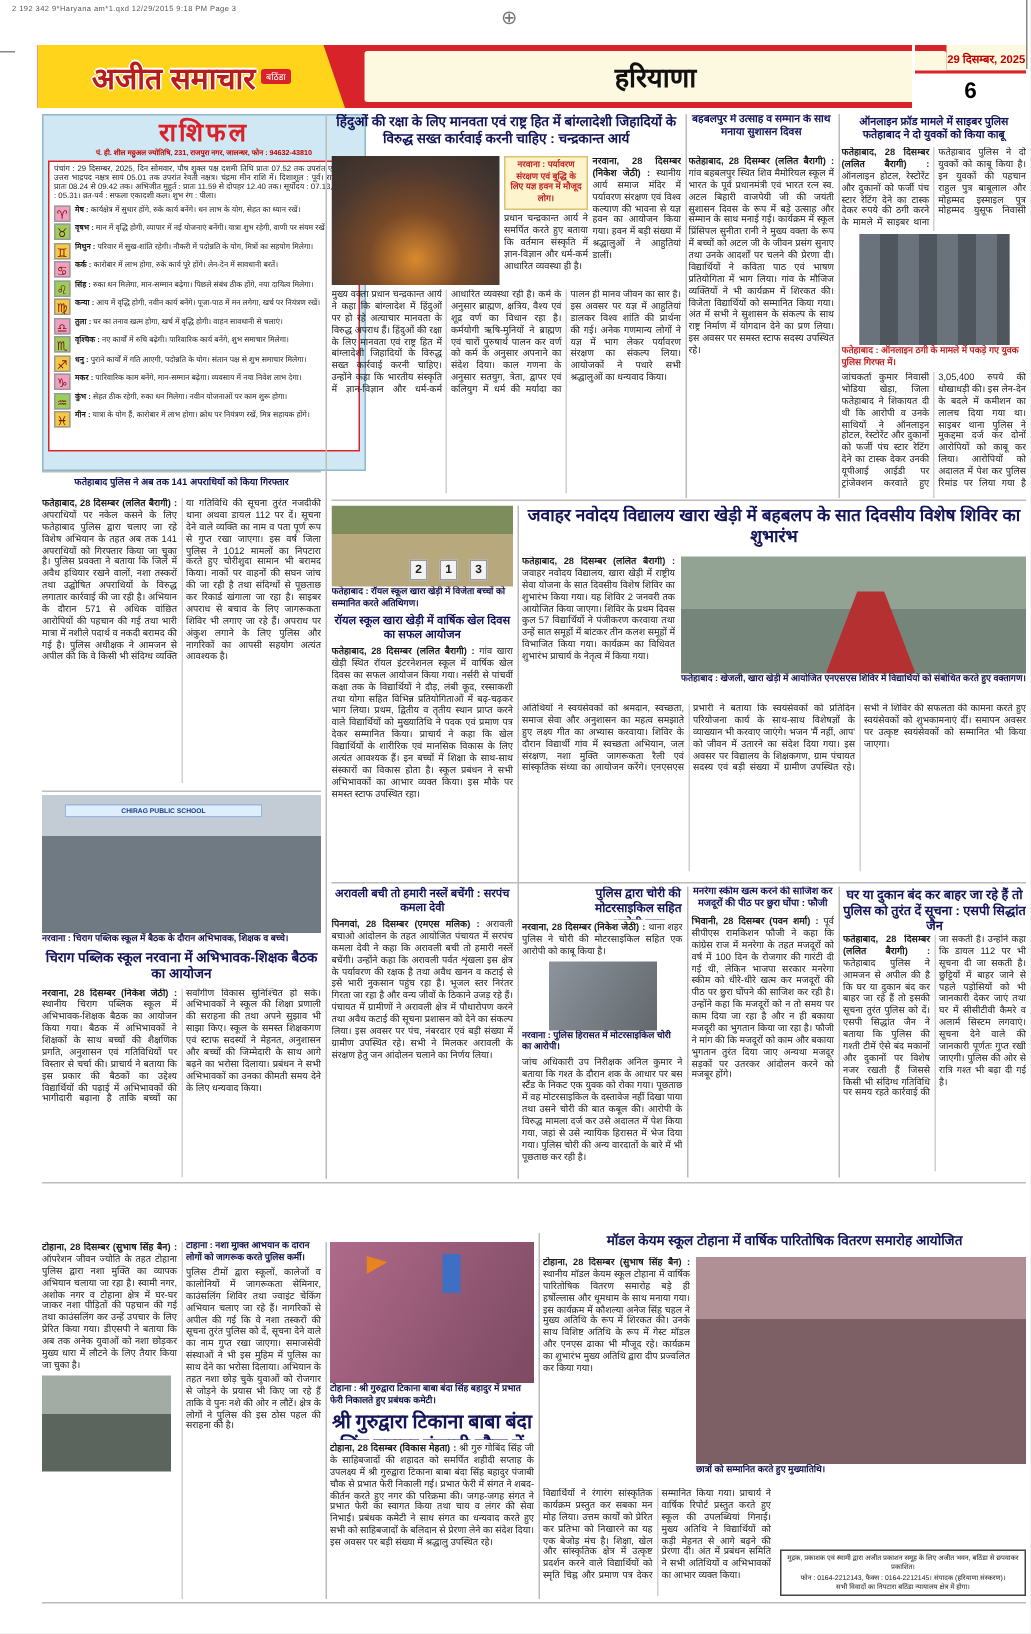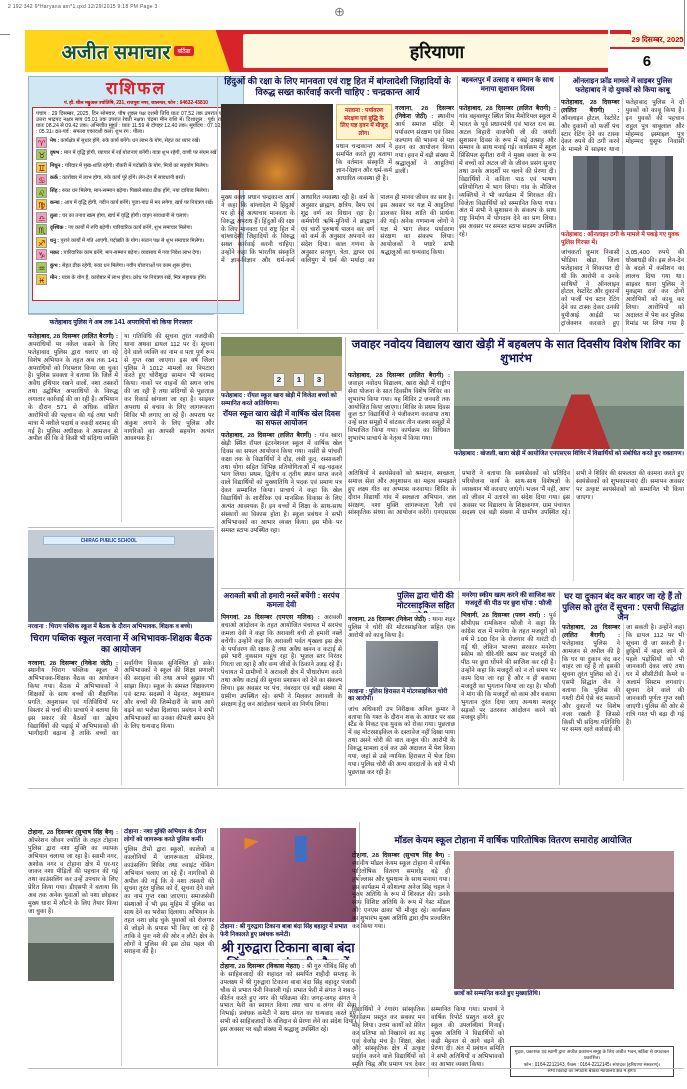"अजीत समाचार" .mast-title { color: #14532d -> #b91c1c }
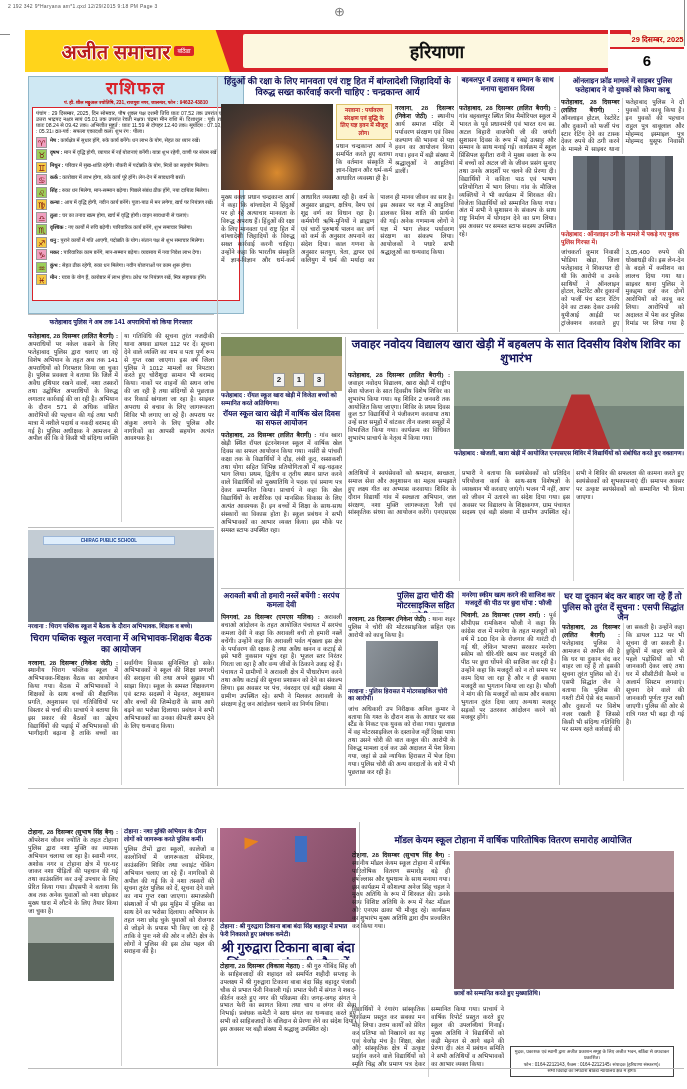"मॉडल केयम स्कूल टोहाना में" div.art { left: 352px -> 362px; margin-top: 13px -> none }
